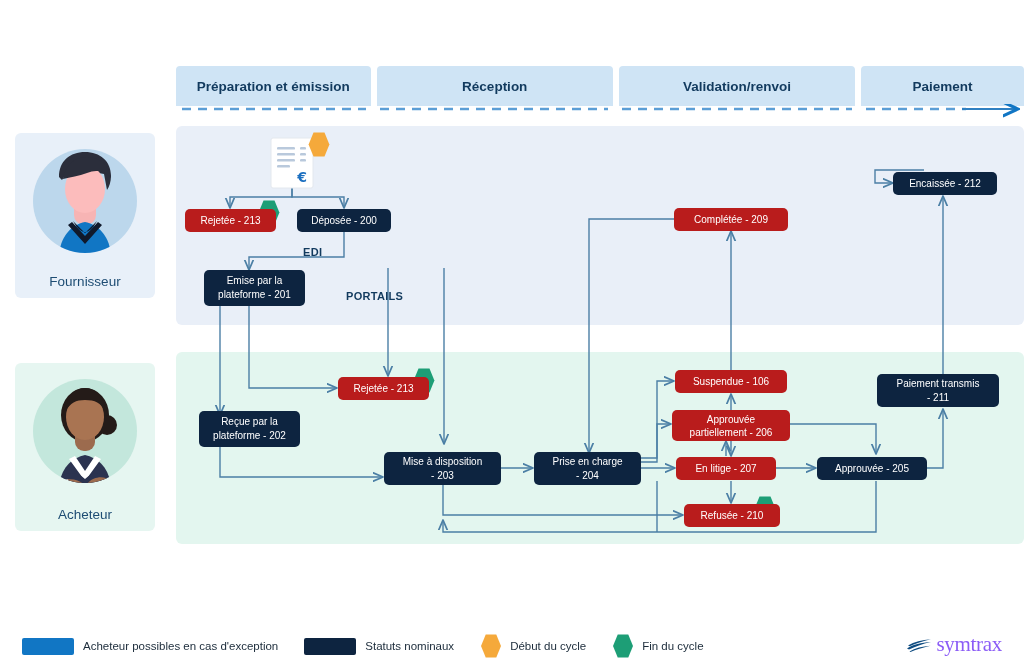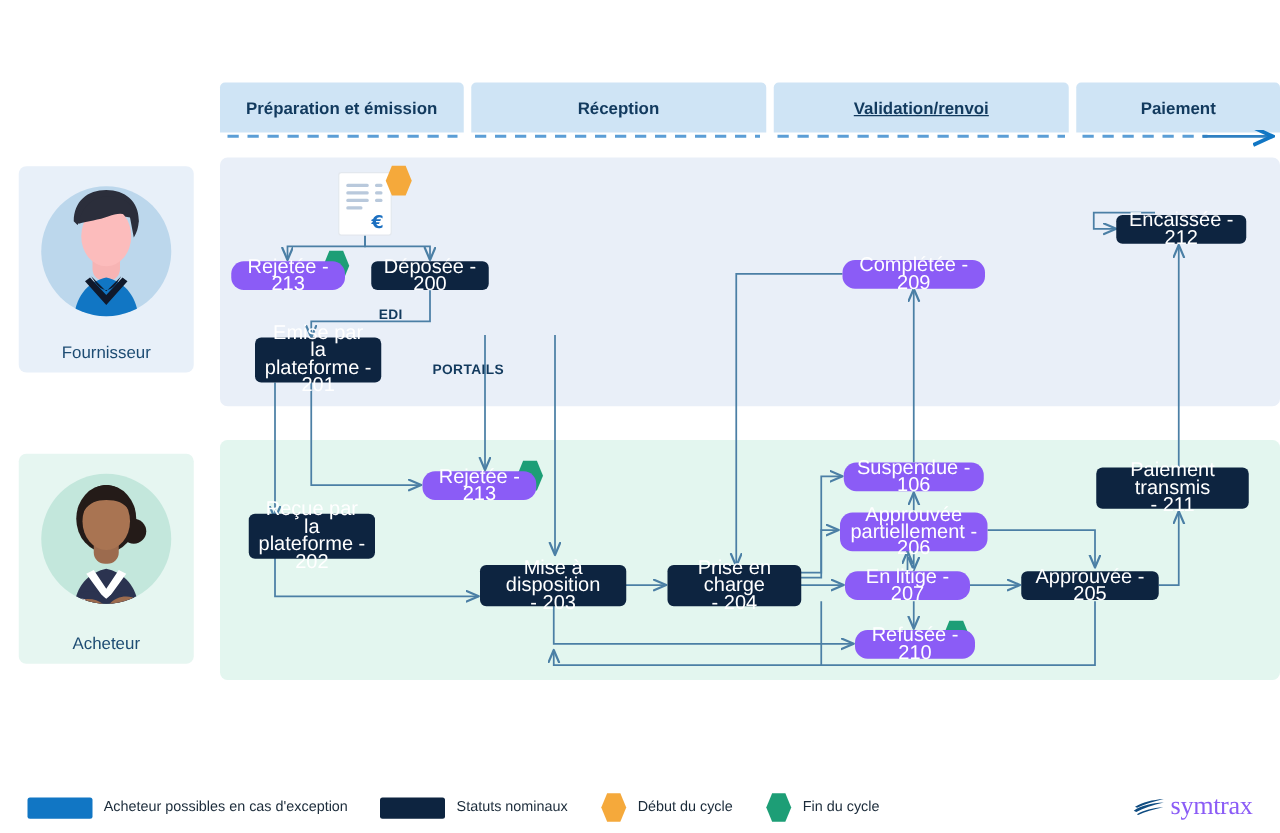"Validation/renvoi" .phase.p3 { text-decoration: underline -> none }
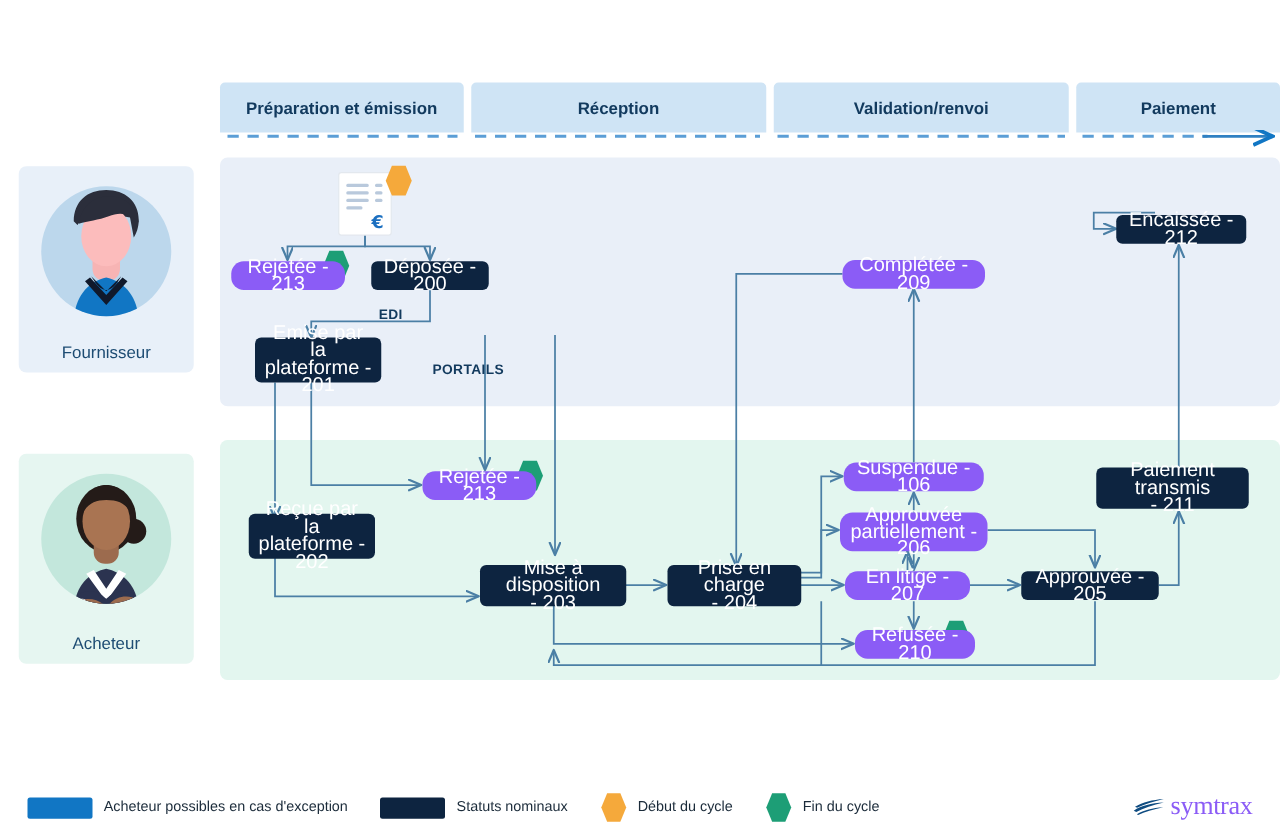"Encaissée - 212" .nodebox { font-size: 16px -> 10px }
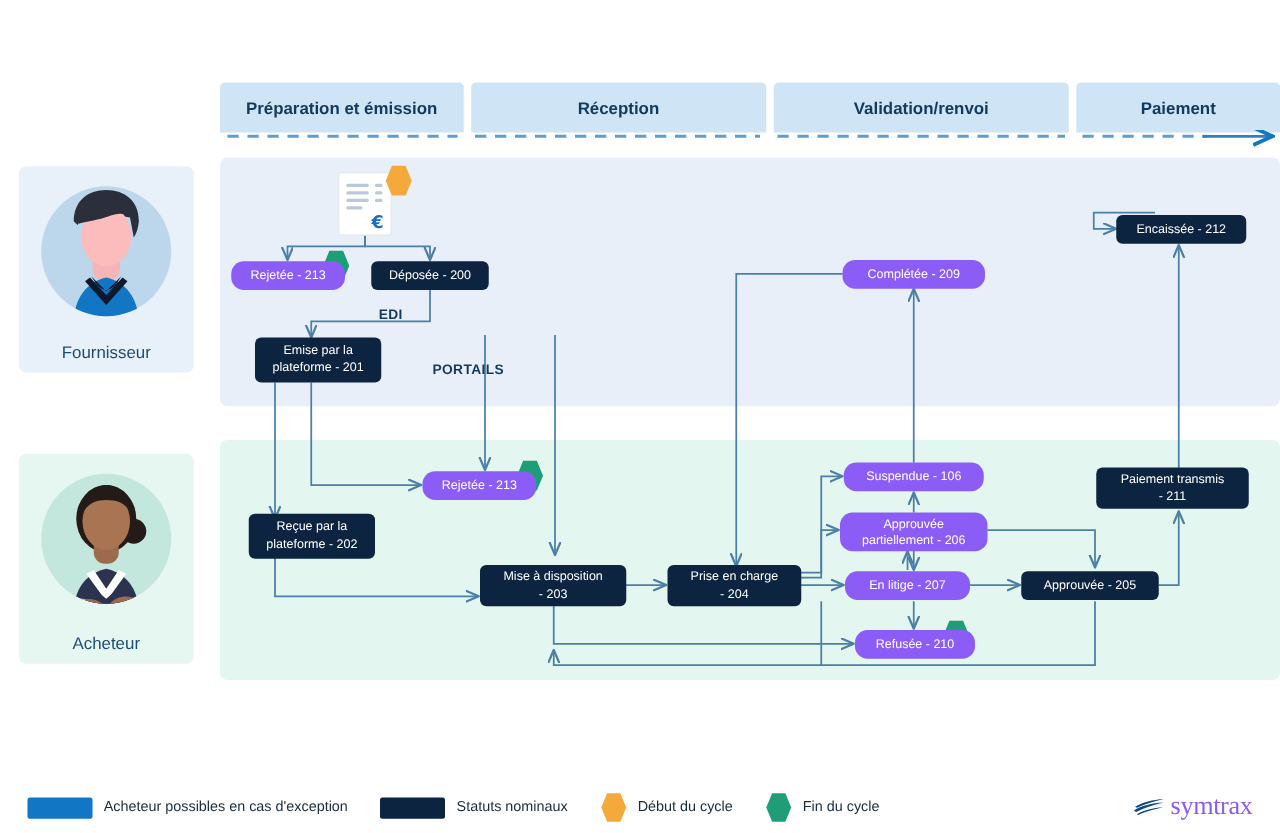"Rejetée - 213" .exception { background: #8b5cf6 -> #b91c1c; border-radius: 10px -> none }
